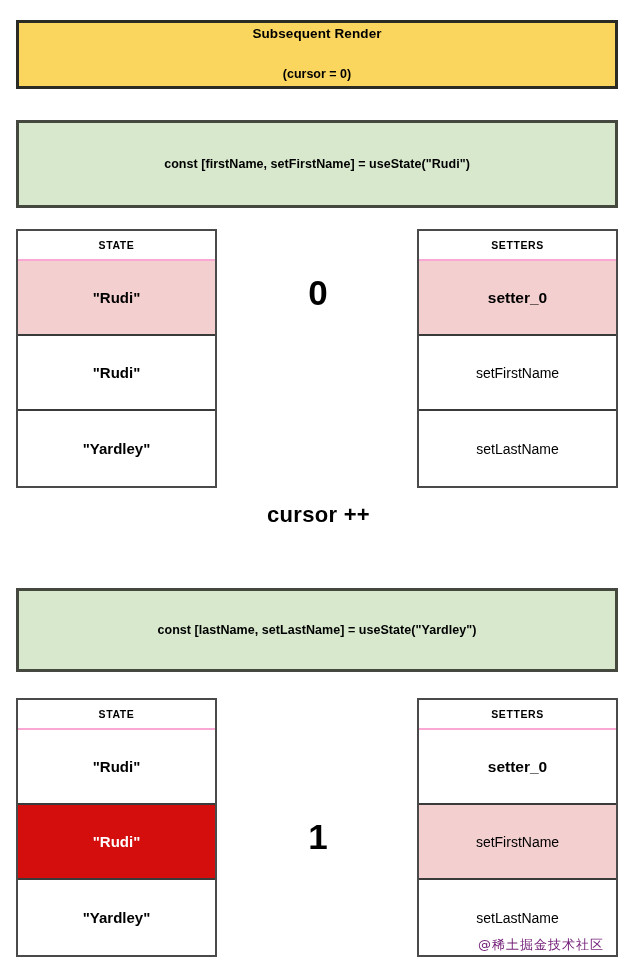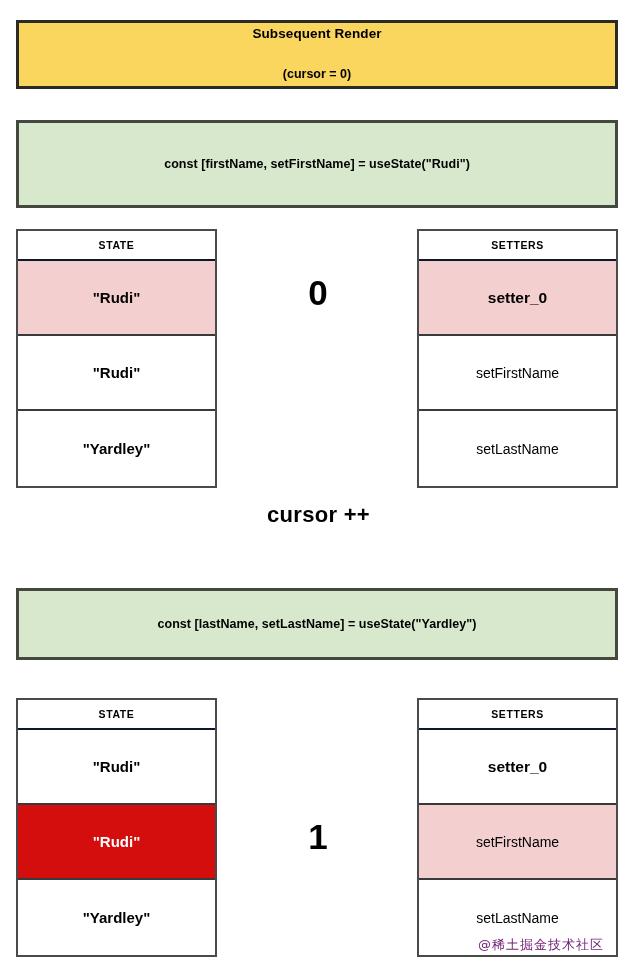"STATE" .thead { border-bottom: 2px solid #0f172a -> 2px solid #f9a8d4 }
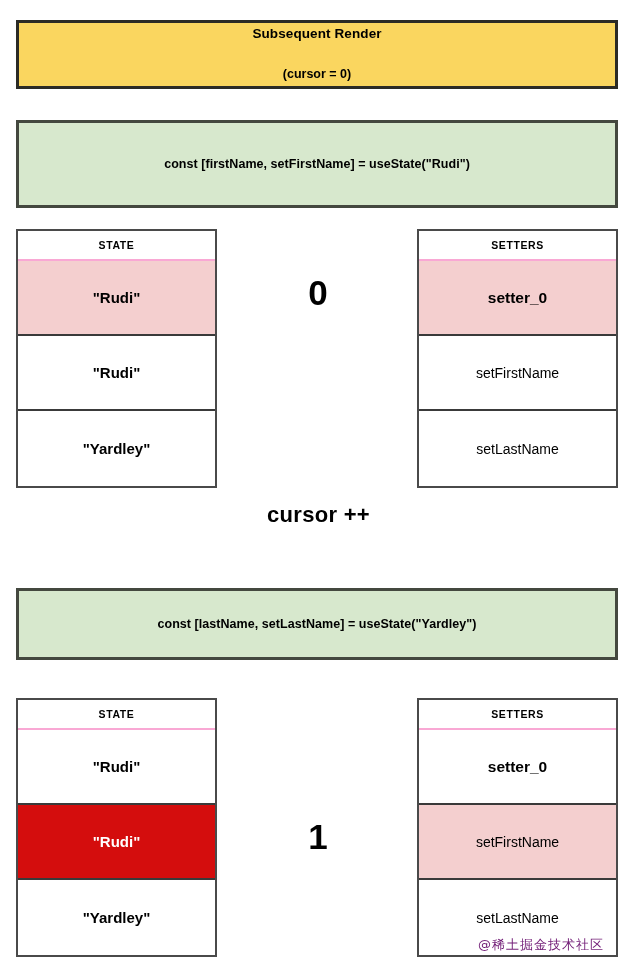"const [lastName, setLastName] =" #code-block-2 { height: 72px -> 84px }
